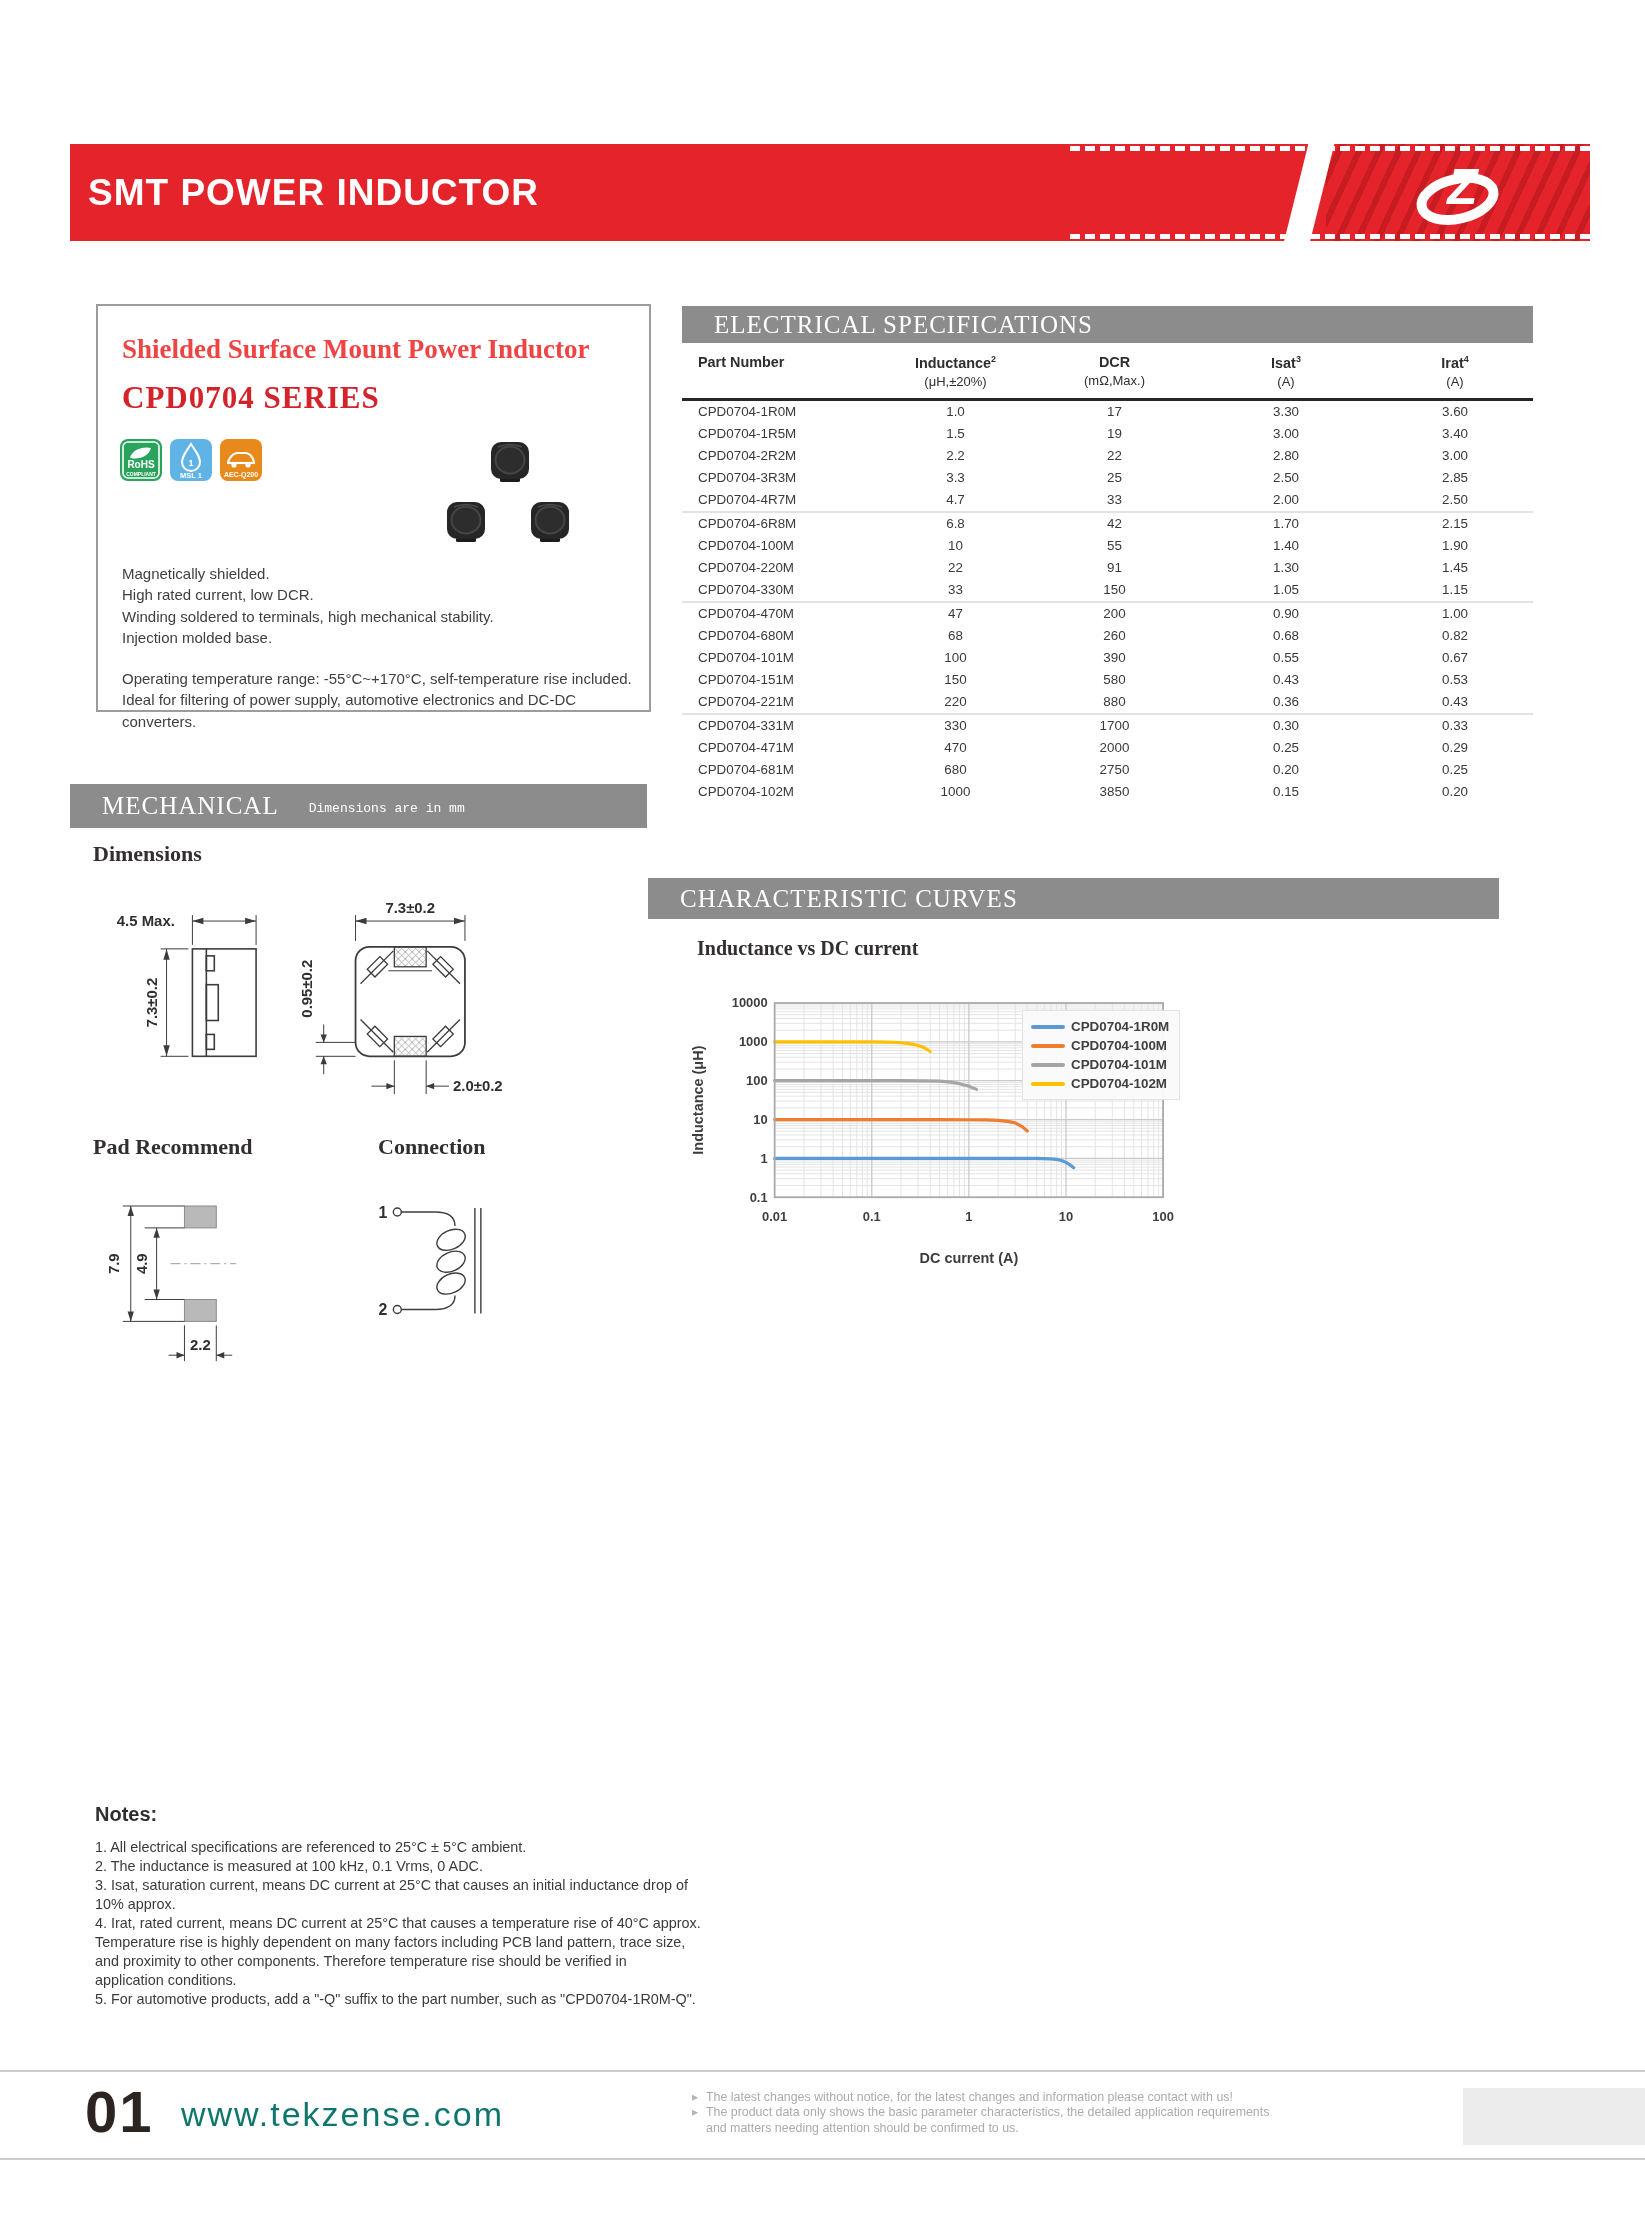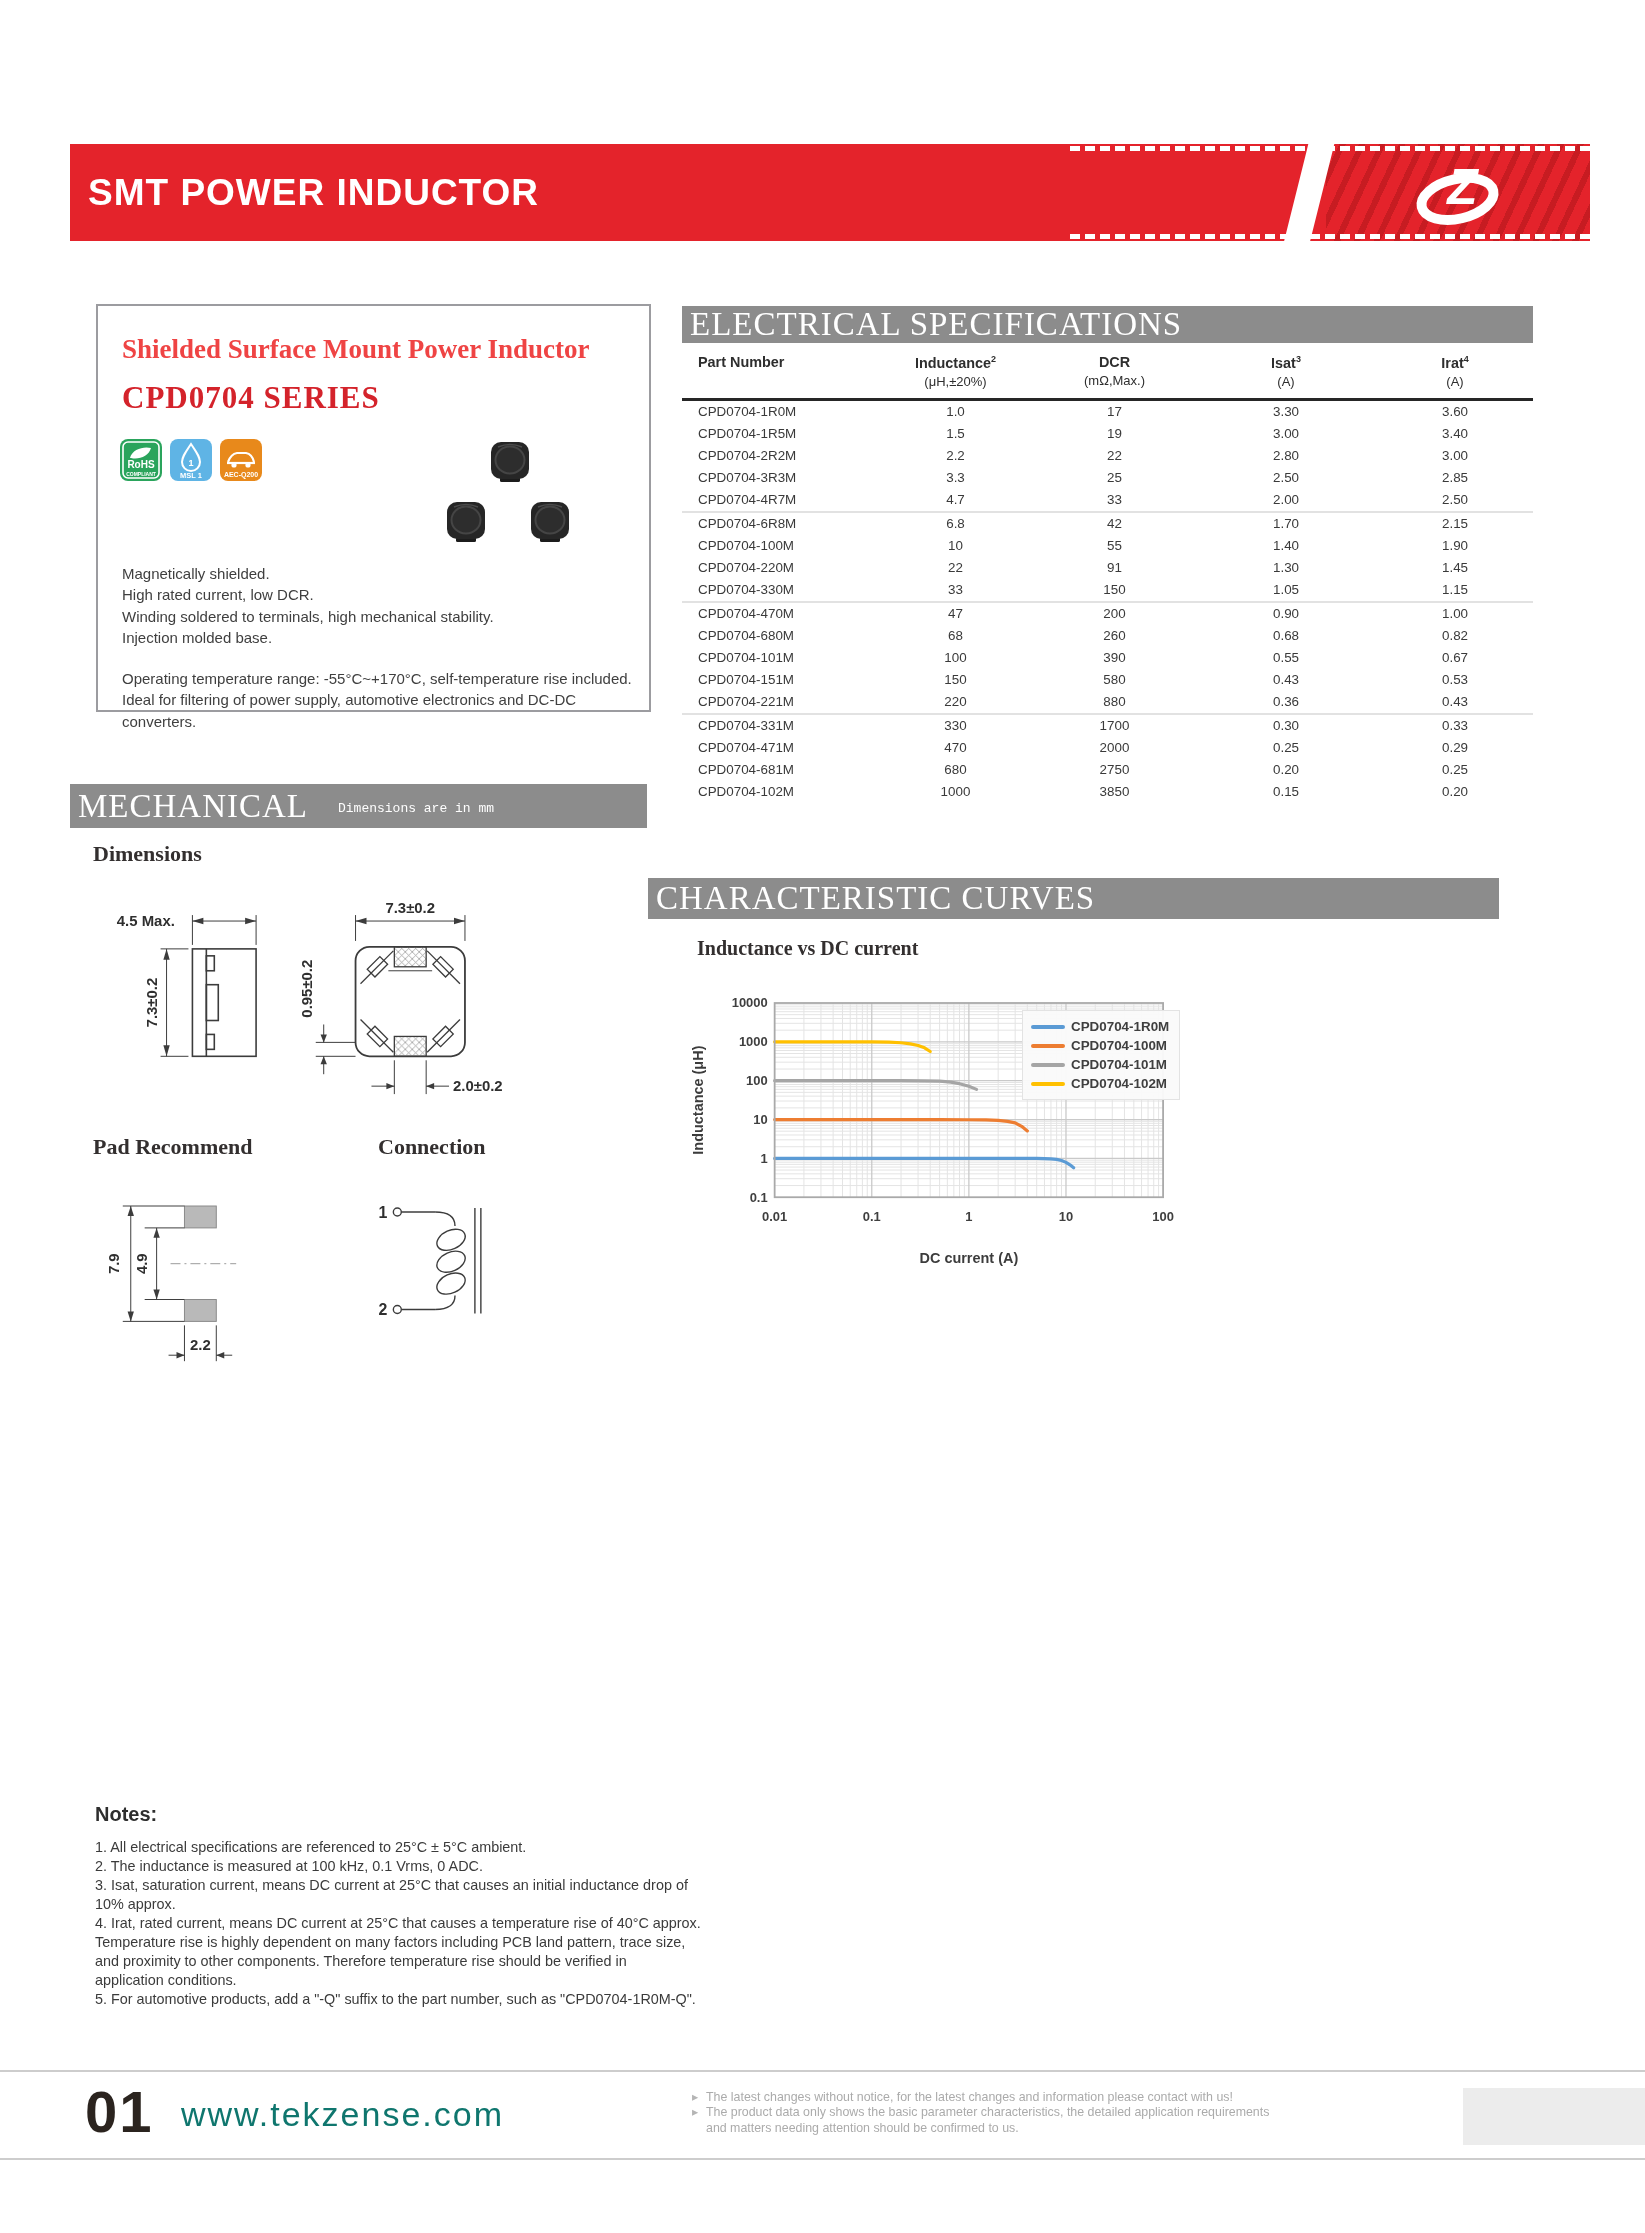"ELECTRICAL SPECIFICATIONS" .secbar .big { font-size: 33px -> 25px; padding-left: 8px -> 32px }
